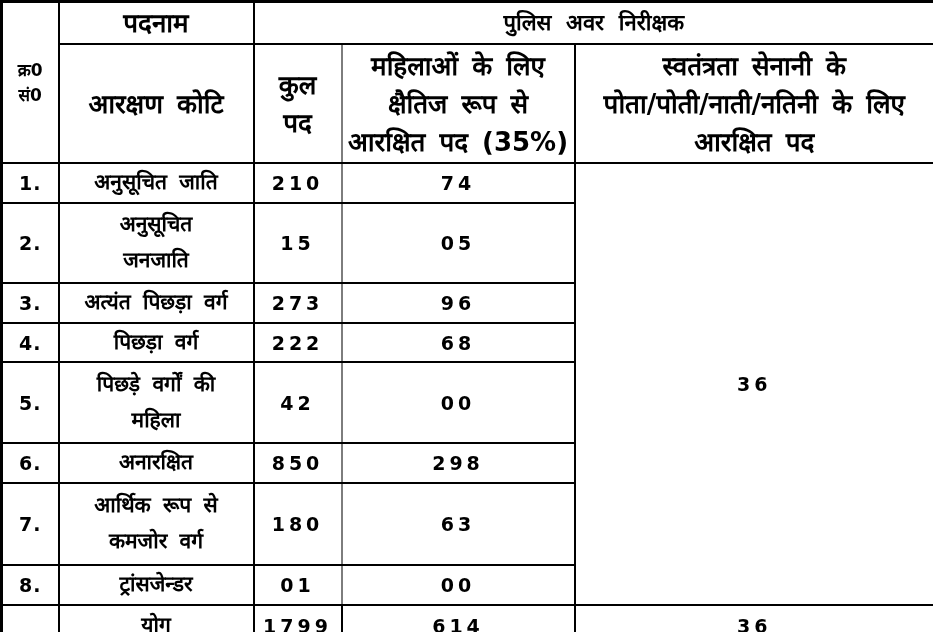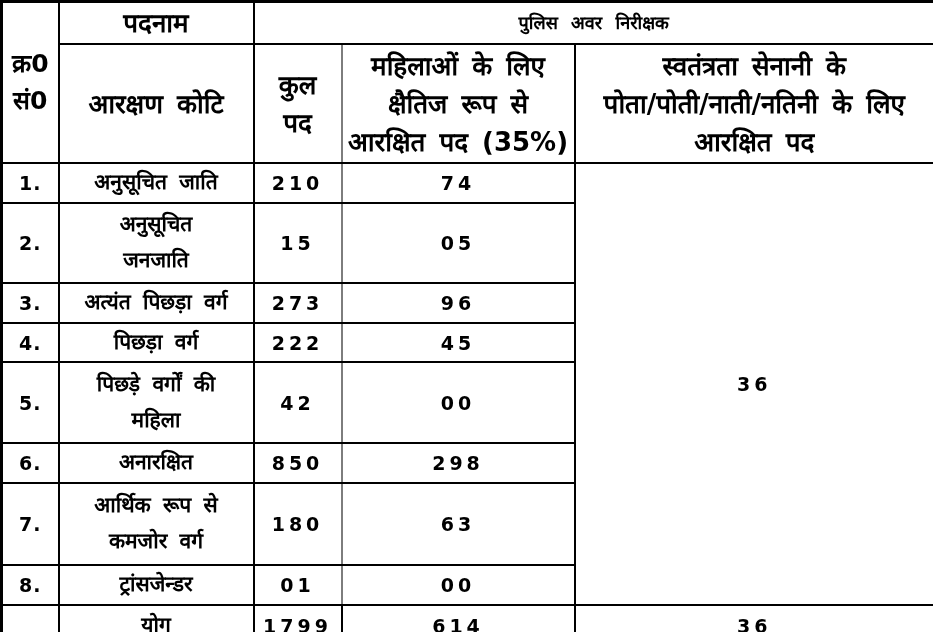"पुलिस अवर निरीक्षक" .post-name { font-size: 18px -> 22px }
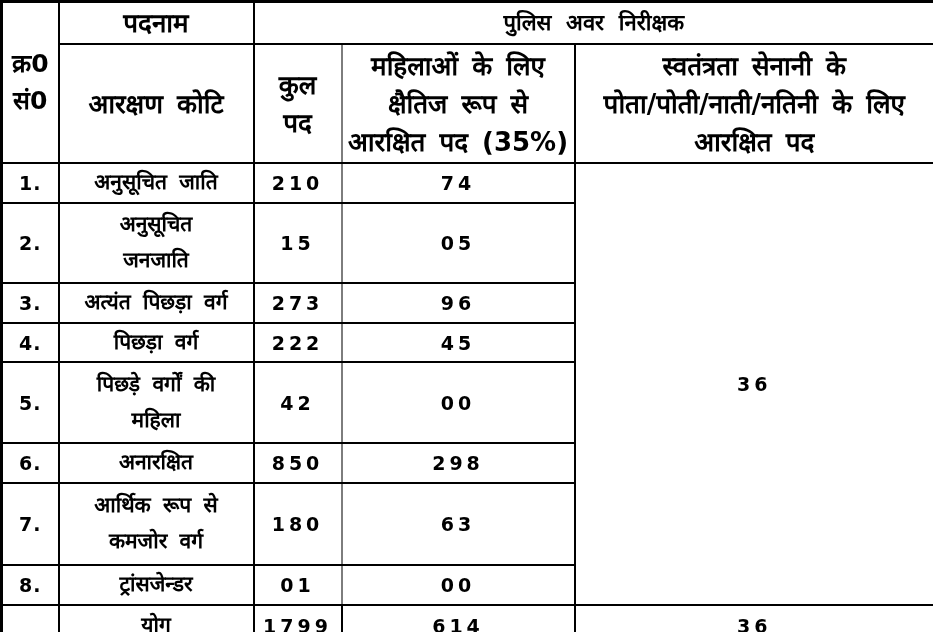"क्र0" .serial-hdr { font-size: 25px -> 17px }
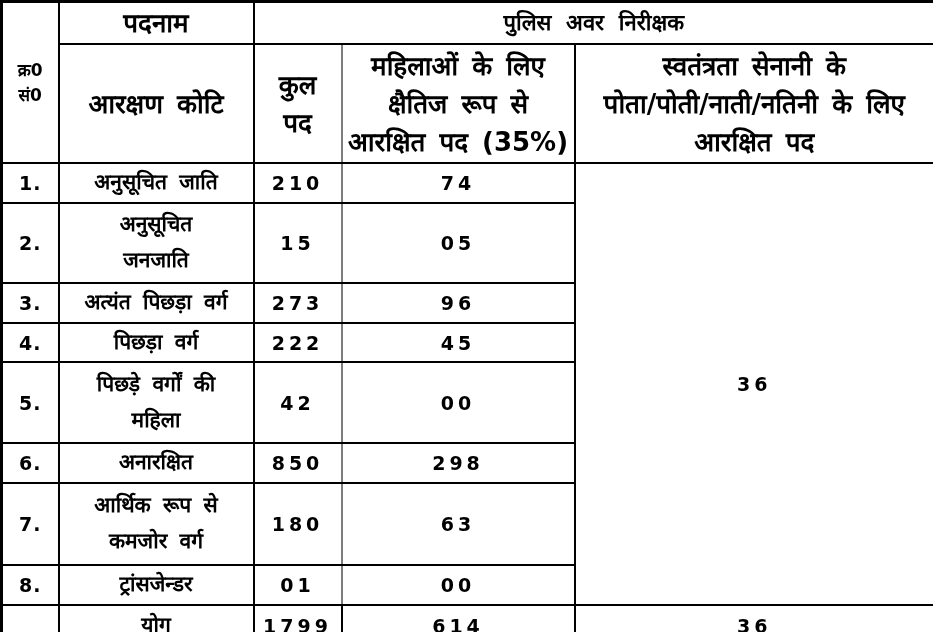"45" td.num { text: 45 -> 68 }
